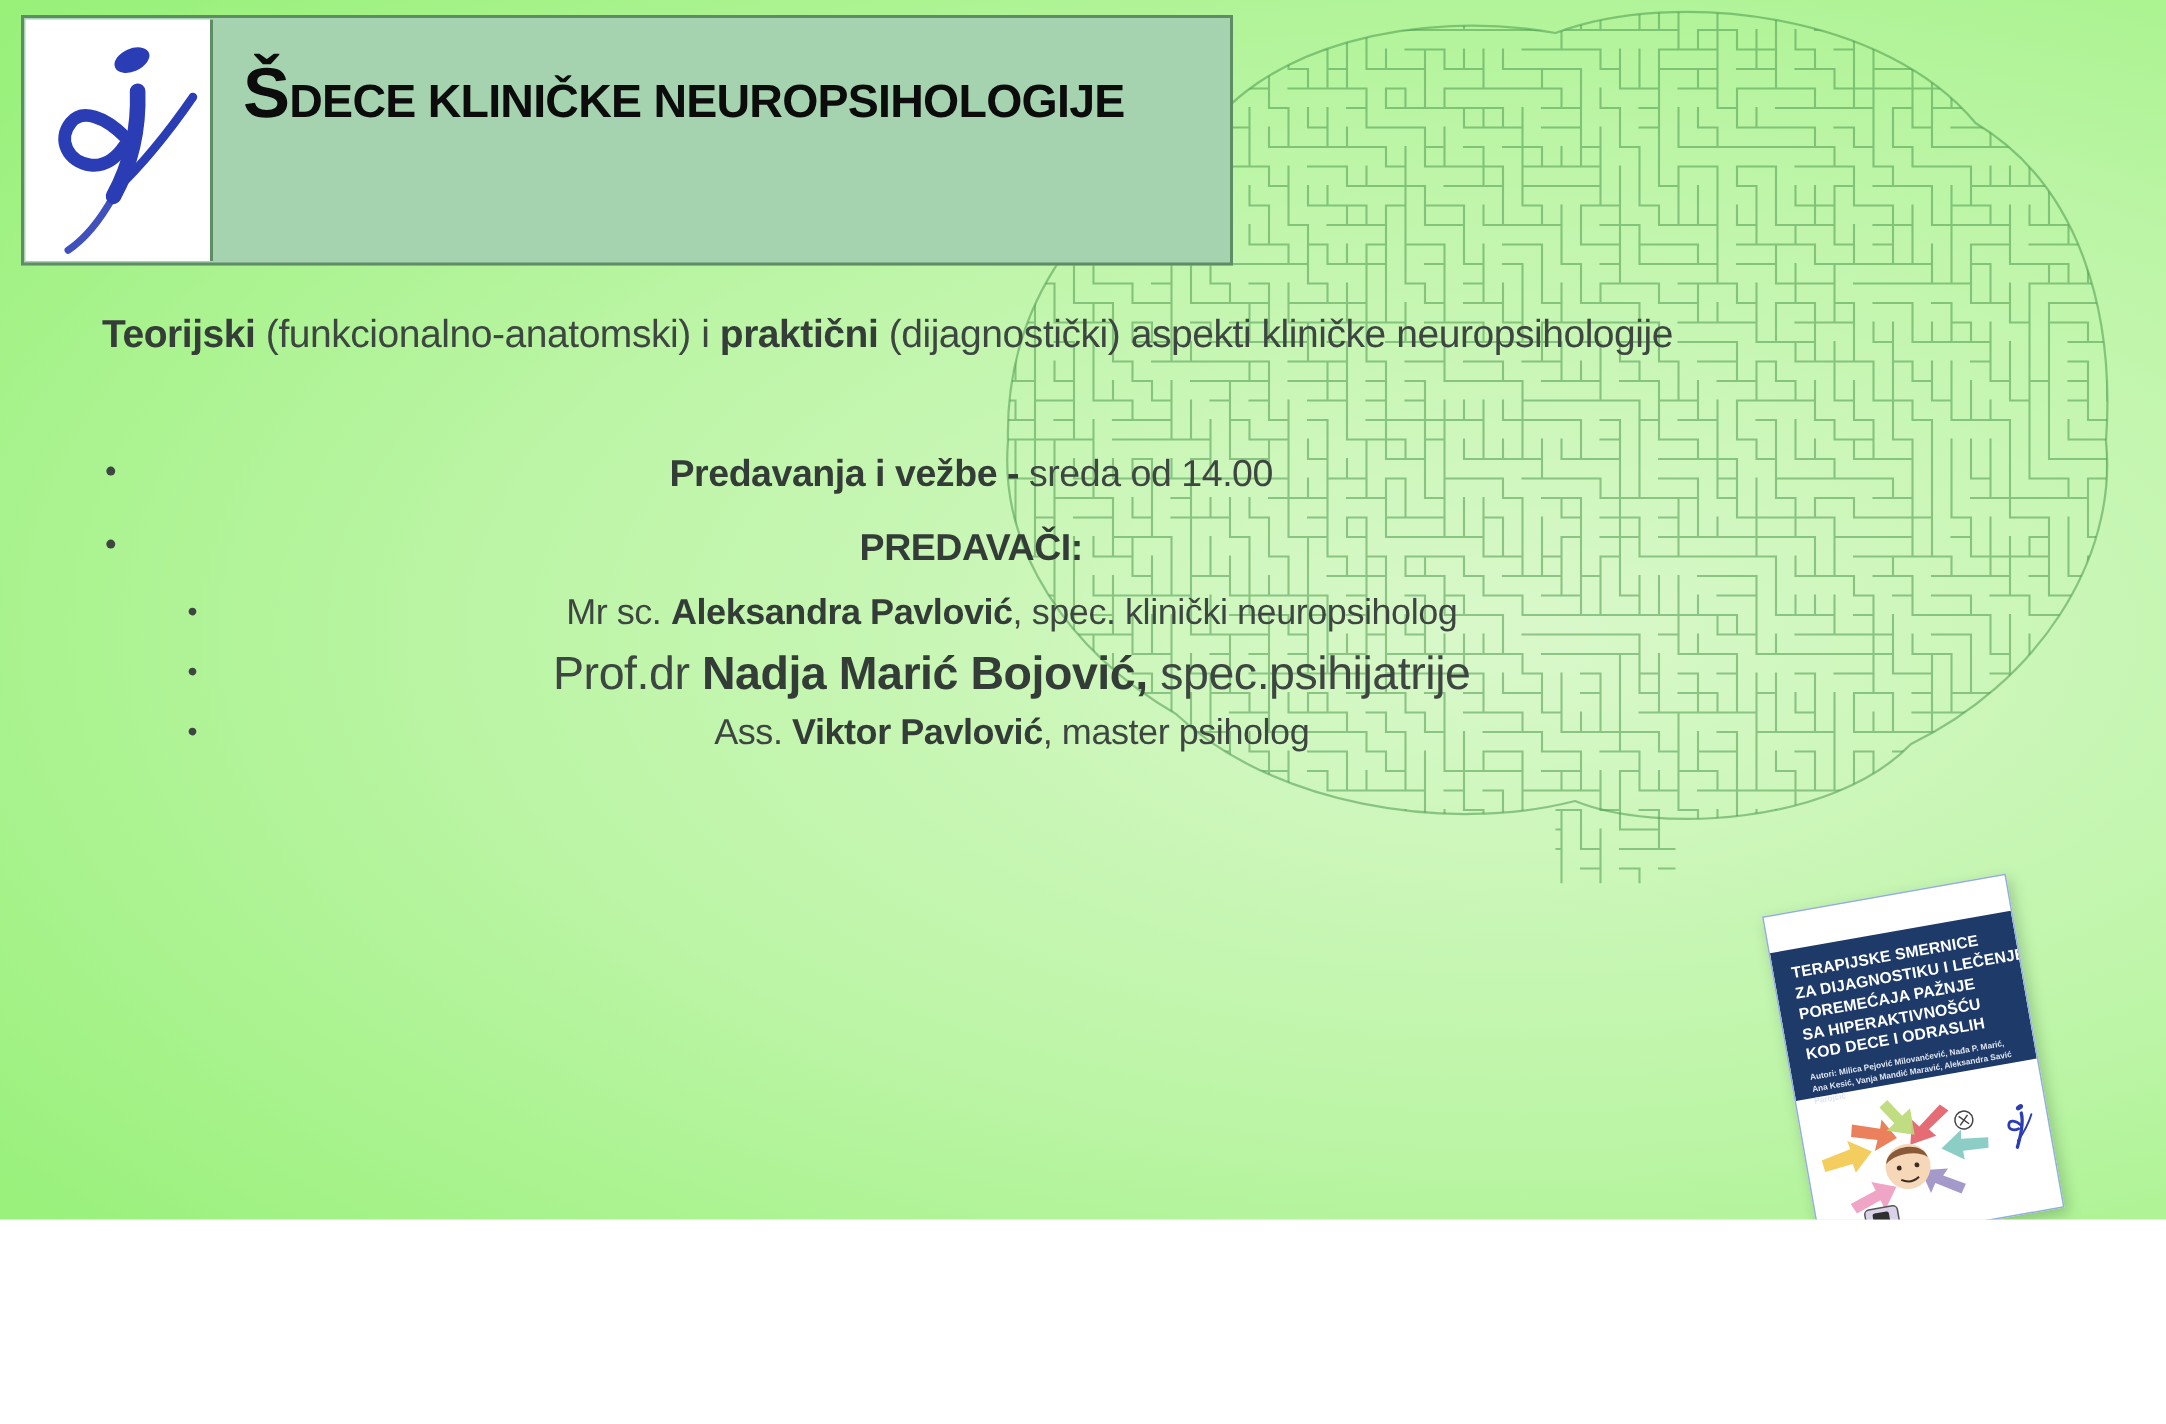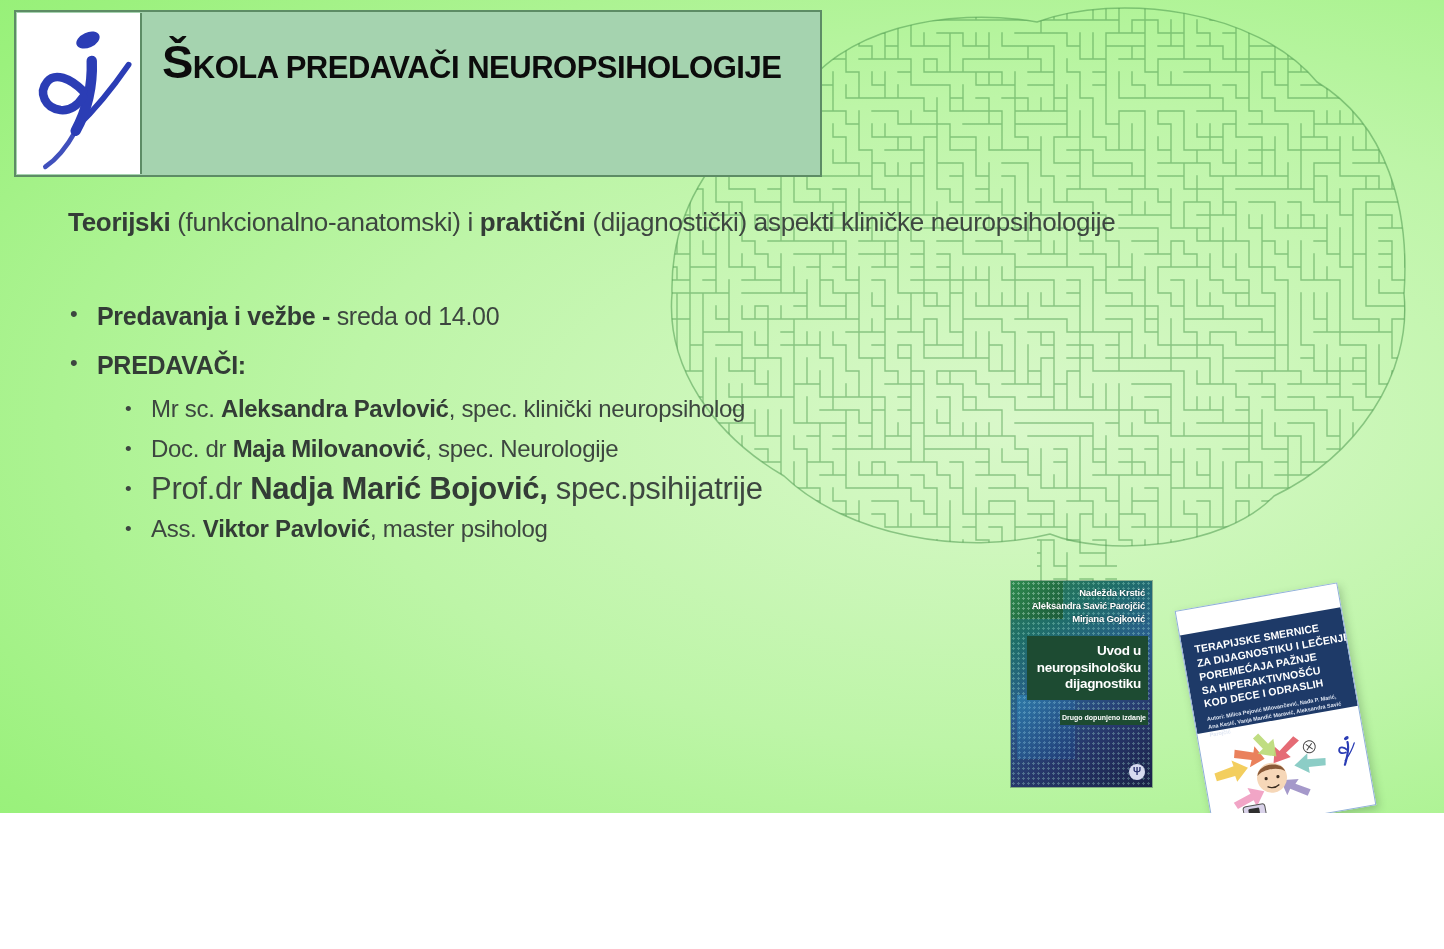"KOLA PREDAVAČI NEUROPSIHOLOGIJE" span.rest { text: KOLA PREDAVAČI -> DECE KLINIČKE }
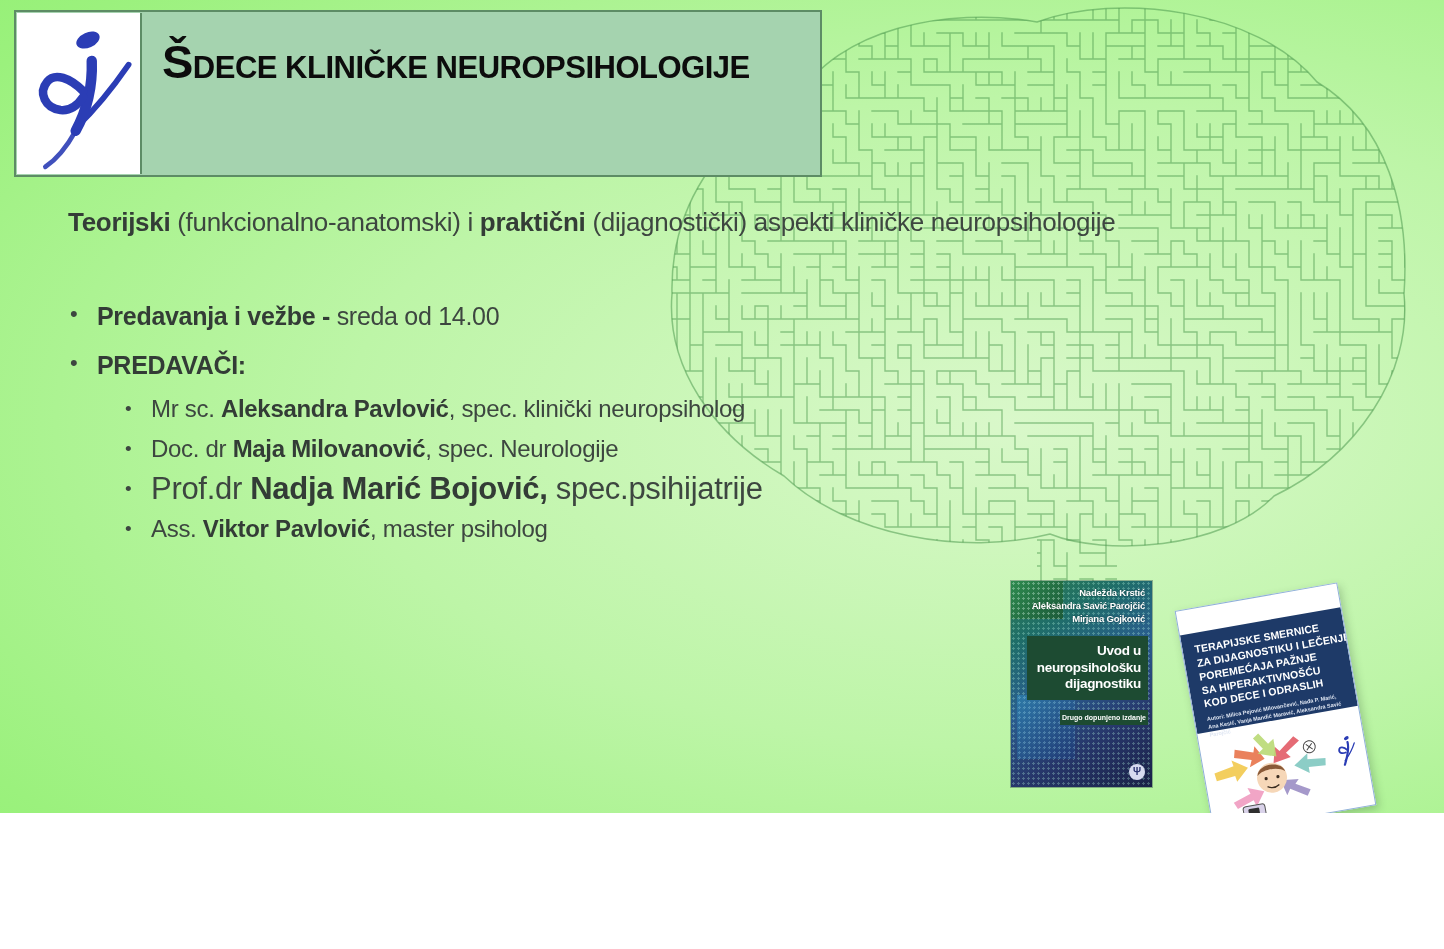"Predavanja i vežbe - sreda" .bullets { text-align: none -> center }
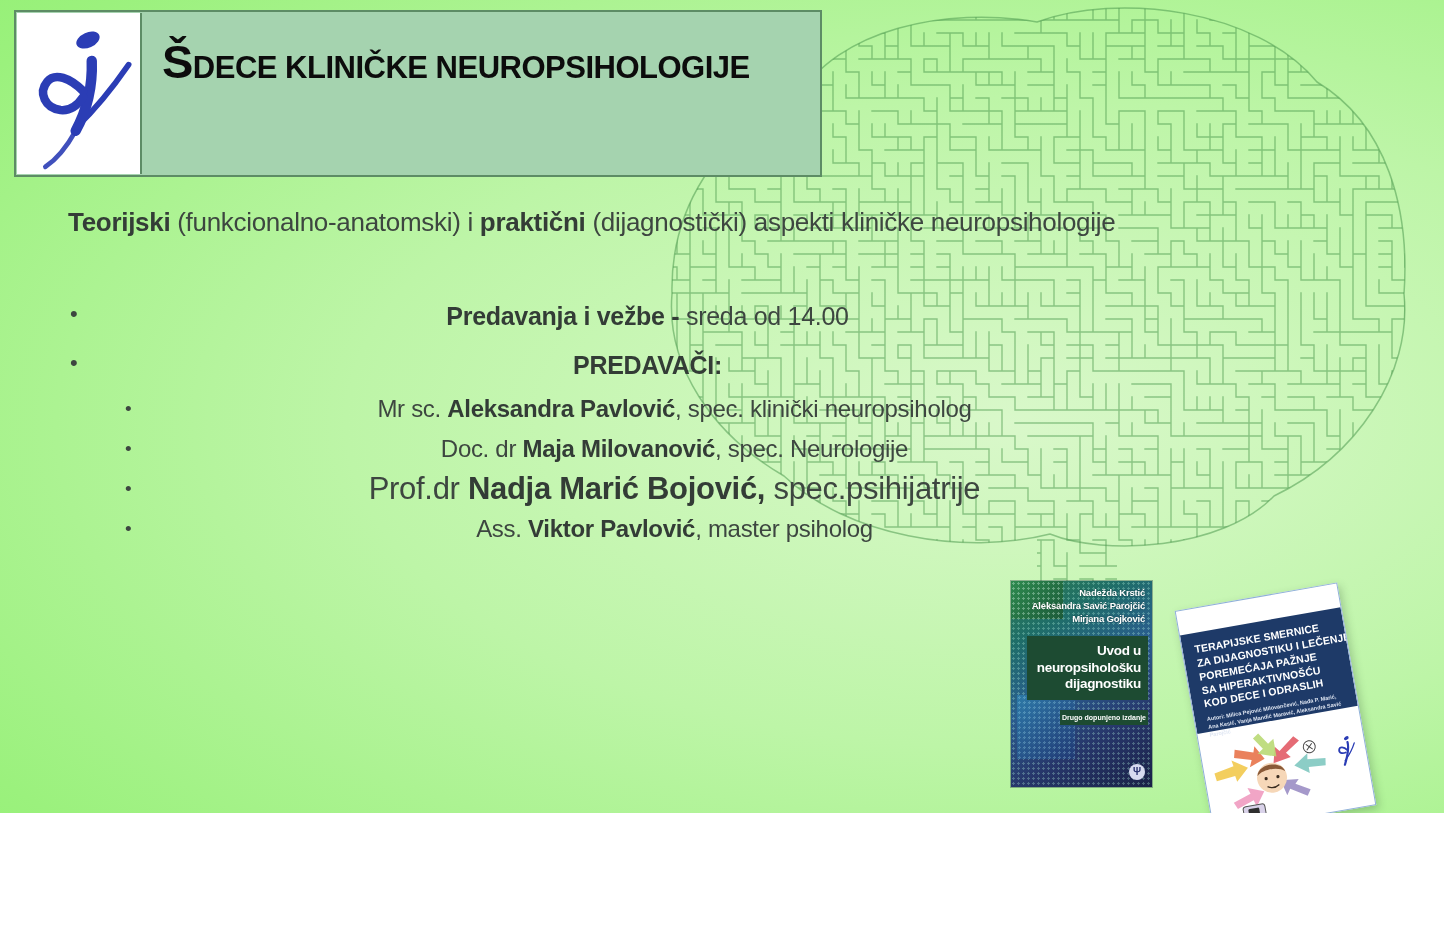"Doc. dr Maja Milovanović, spec." li { html: <li><span>Doc. dr </span><b>Maja Milovanović</b><span>, spec. Neurologije</span></li> -> none }
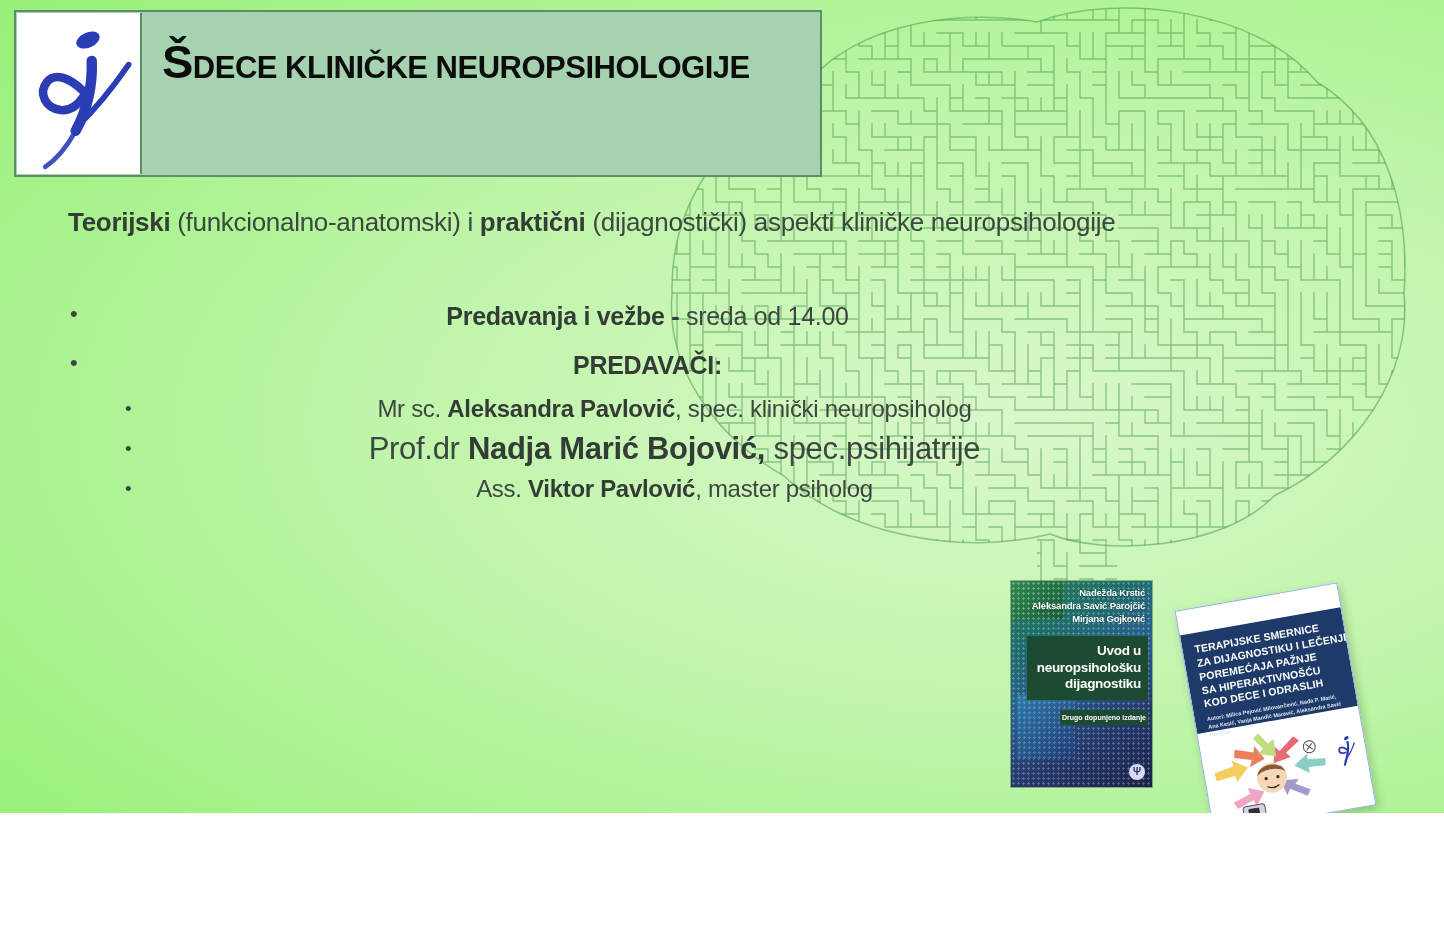"Nadežda Krstić" div.book1 { html: <div> <div></div> <div></div> <div> <div>Nadežda Krstić</div> <div>Aleksandra Savić Parojčić</div> <div>Mirjana Gojković</div> </div> <div> <div>Uvod u neuropsihološku dijagnostiku</div> </div> <div>Drugo dopunjeno izdanje</div> <div>Ψ</div> </div> -> none }
